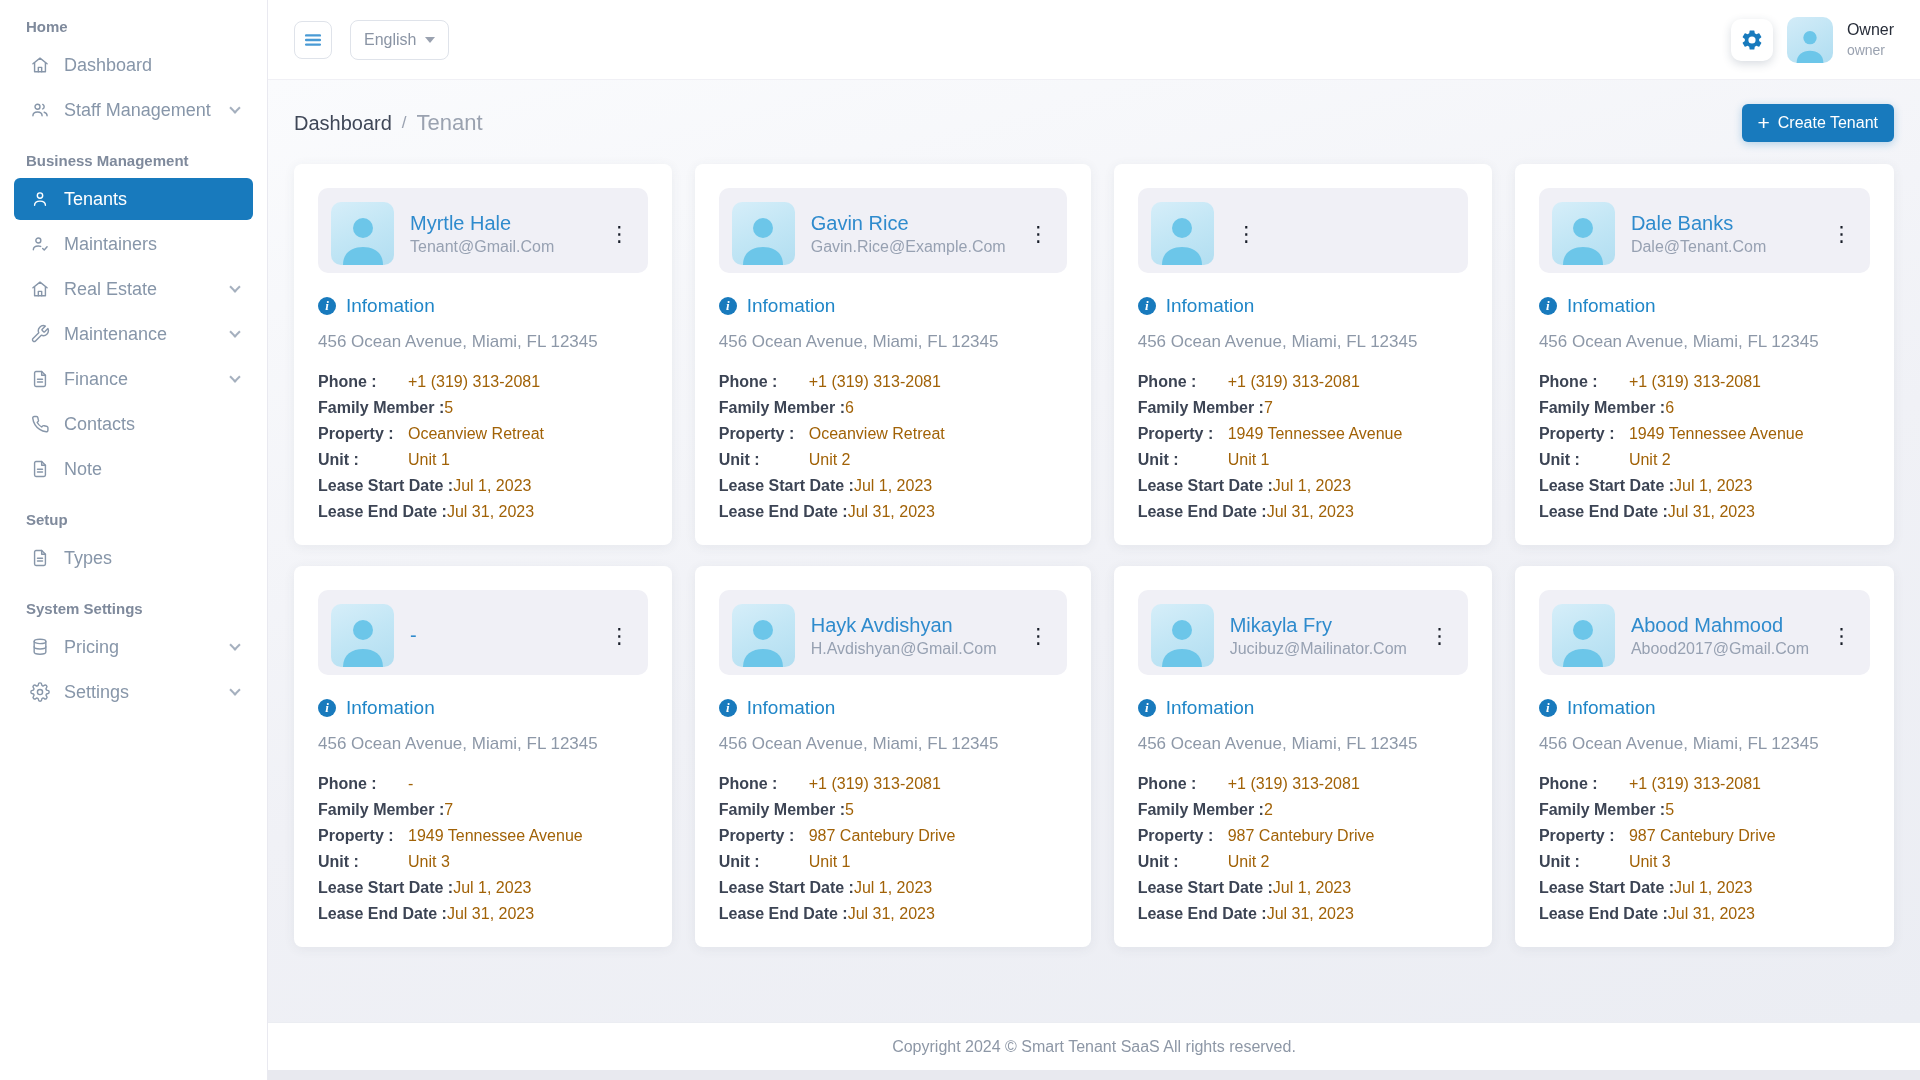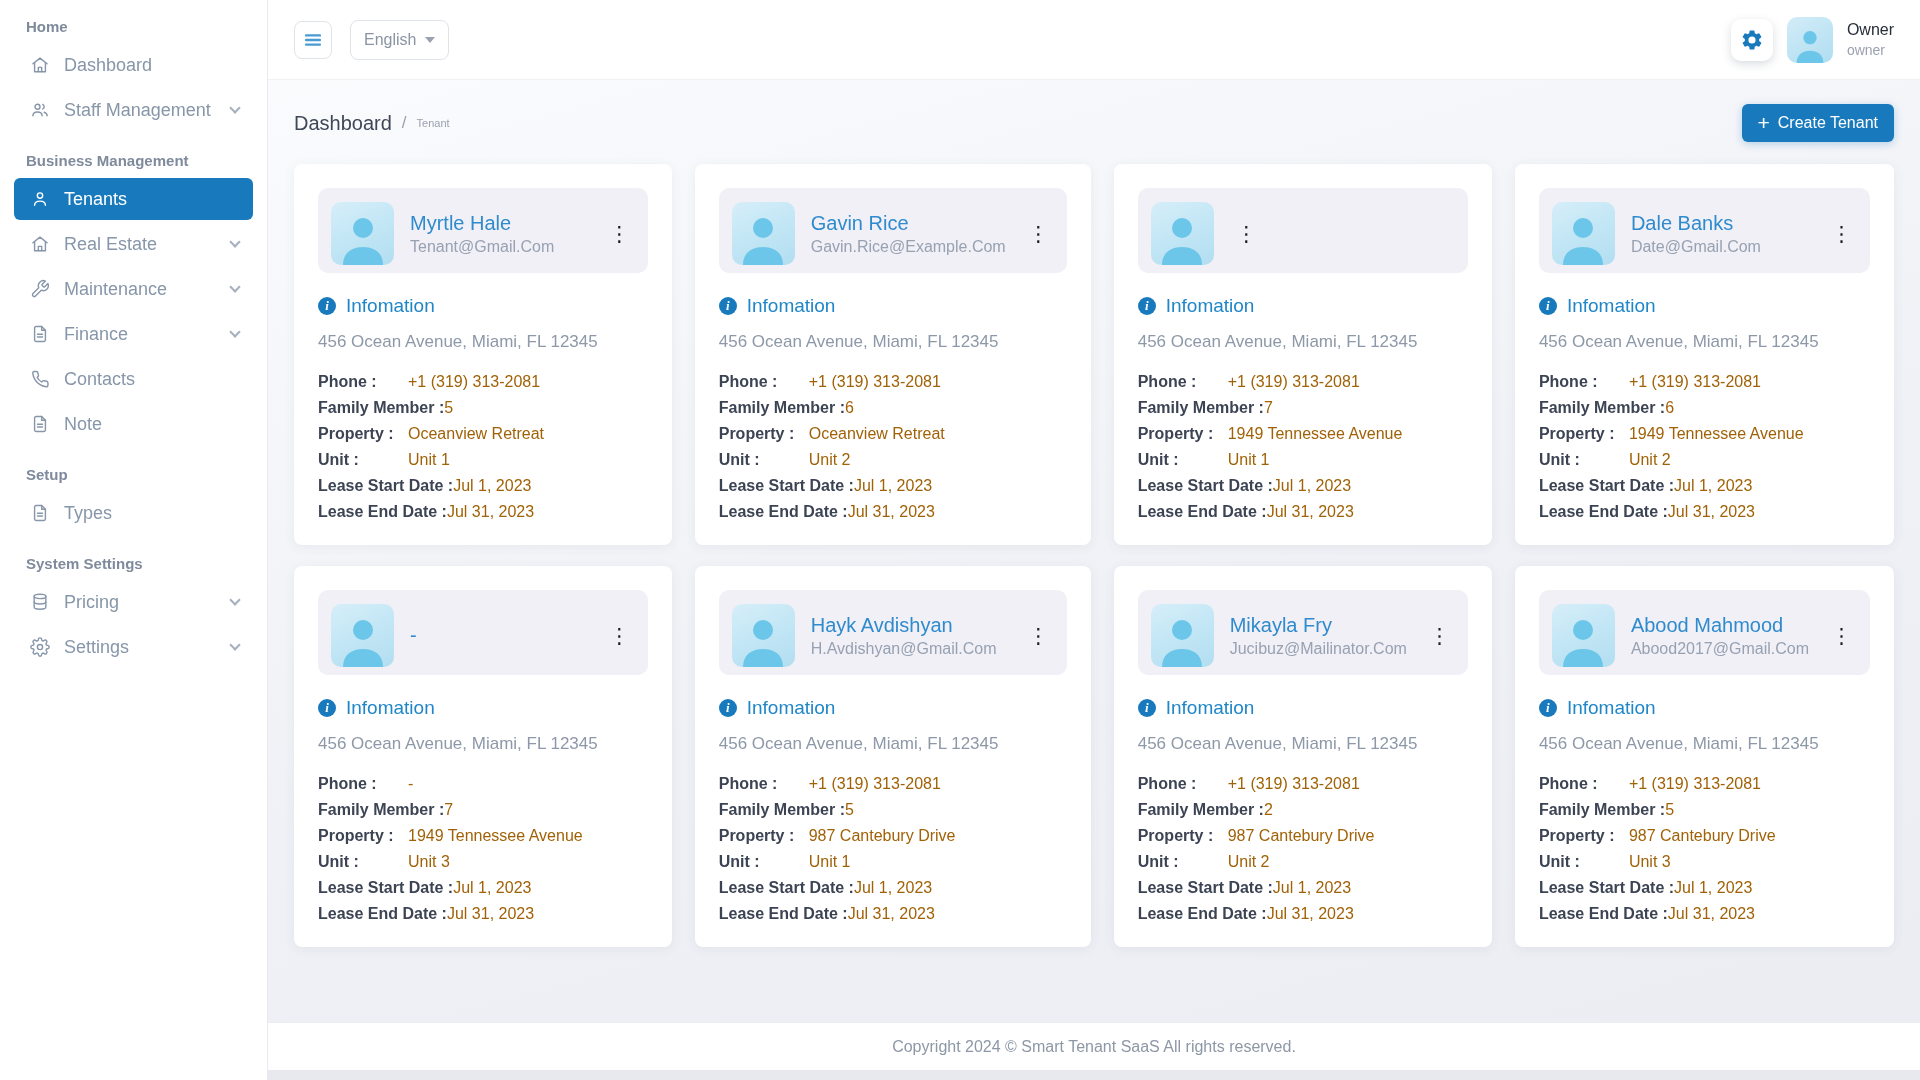"Tenant" .crumb-current { font-size: 11px -> 22px }
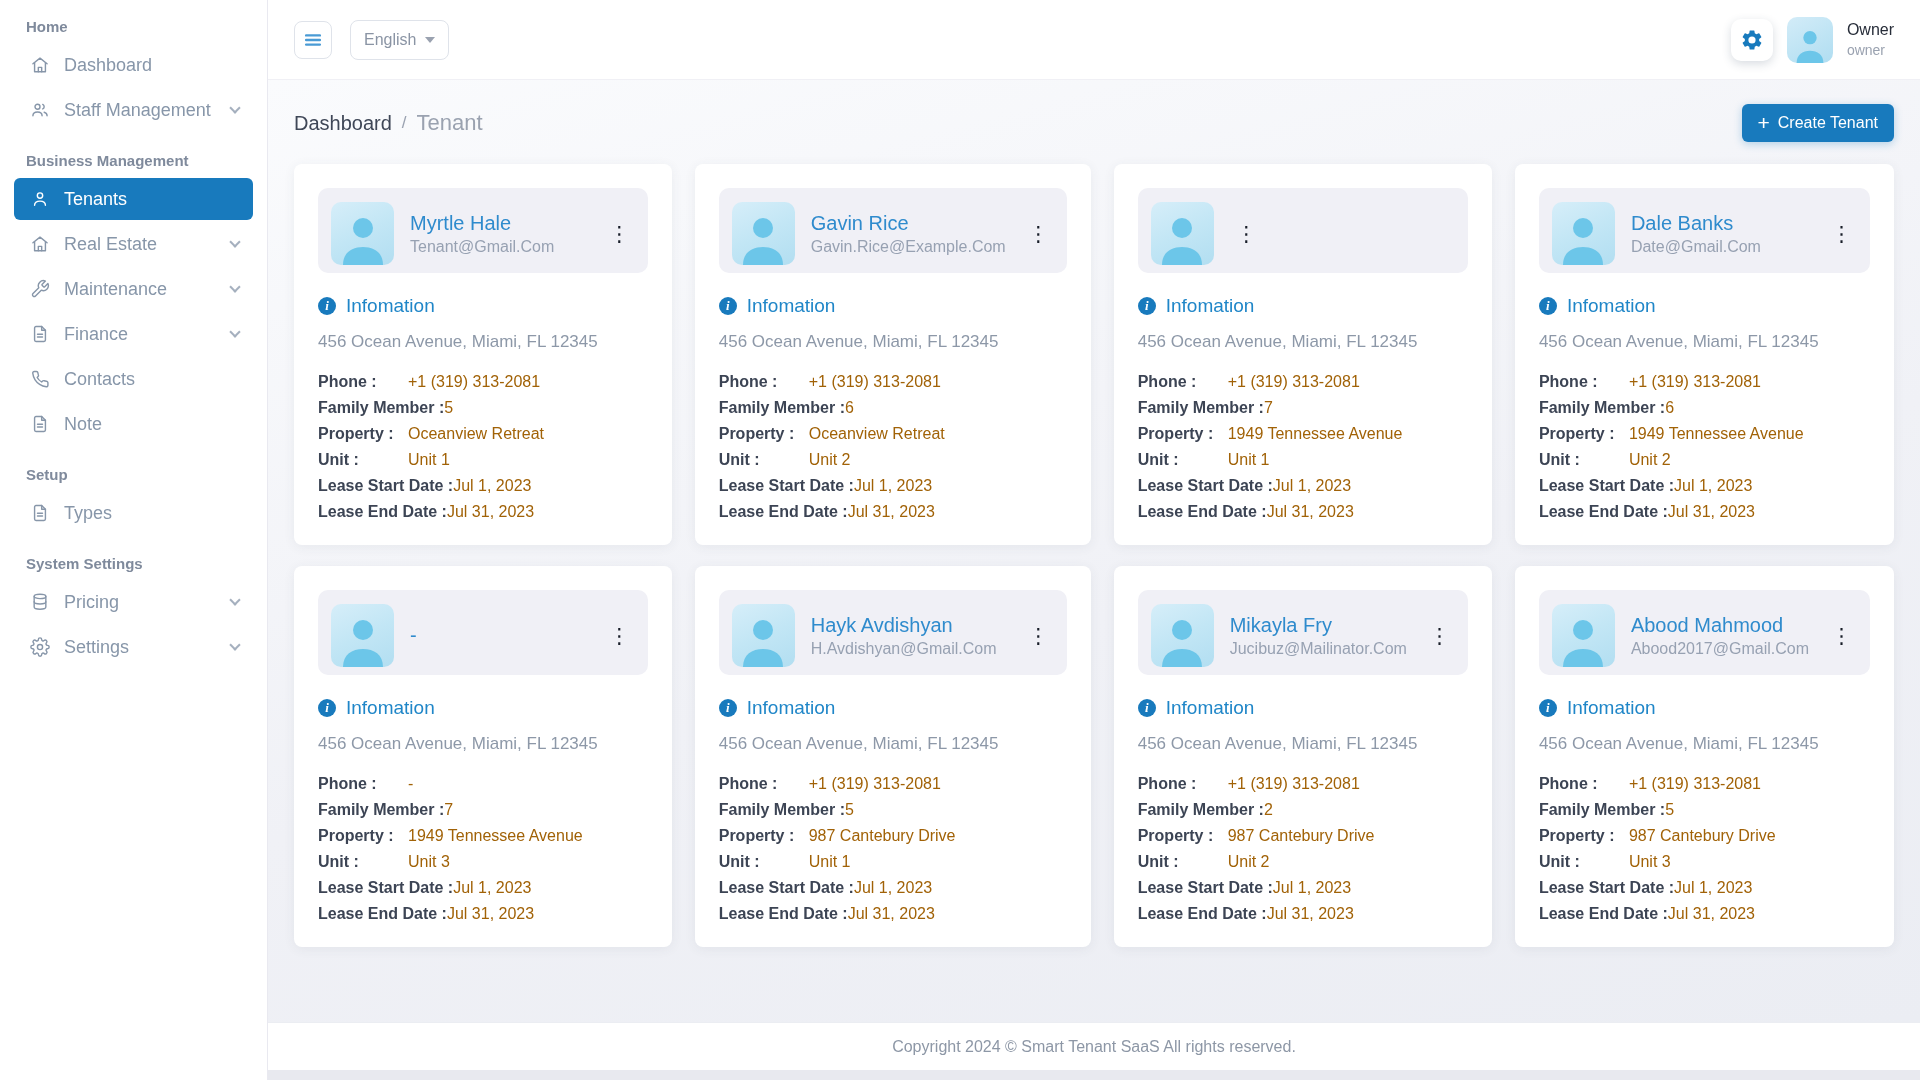"Maintainers" a.nav-item { html: none -> <a> <span> <svg> <circle></circle> <path></path> <path></path> </svg> </span> <span>Maintainers</span> </a> }
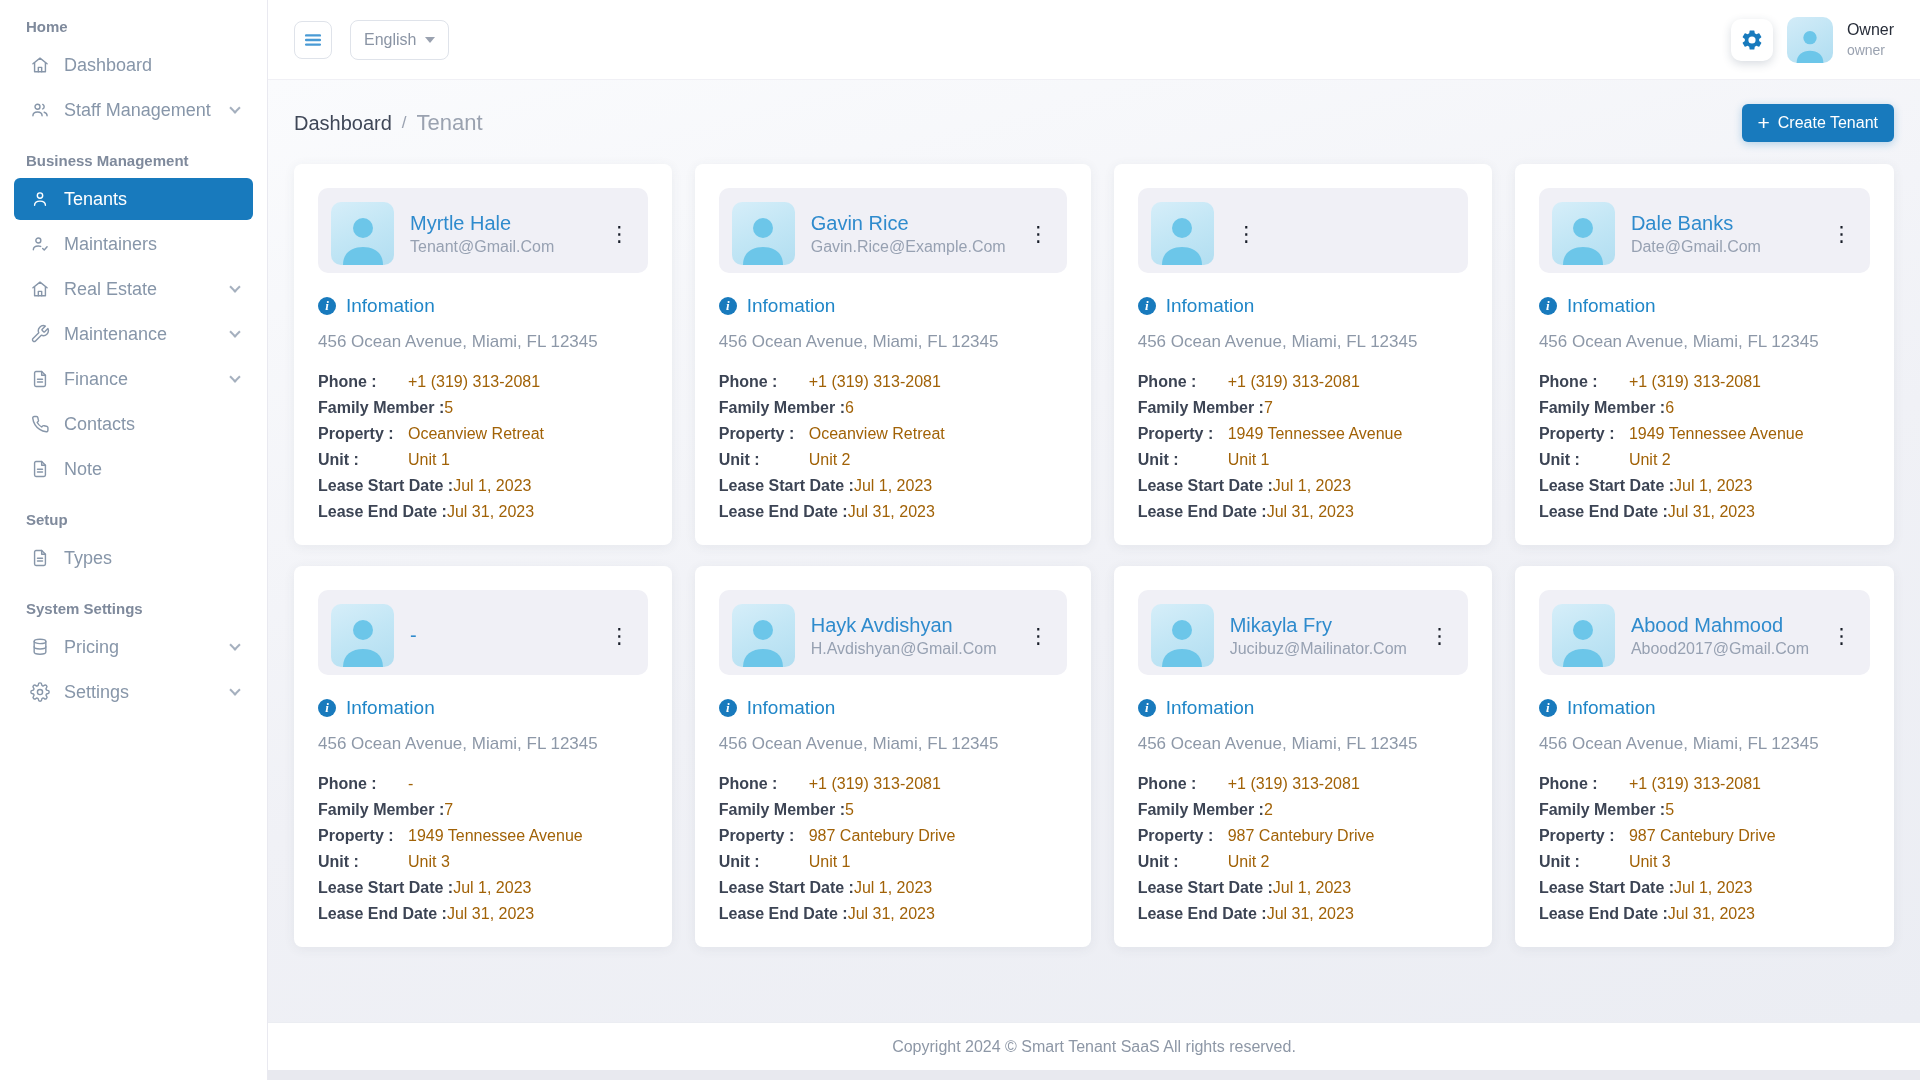"Date@Gmail.Com" div.email { text: Date@Gmail.Com -> Dale@Tenant.Com }
